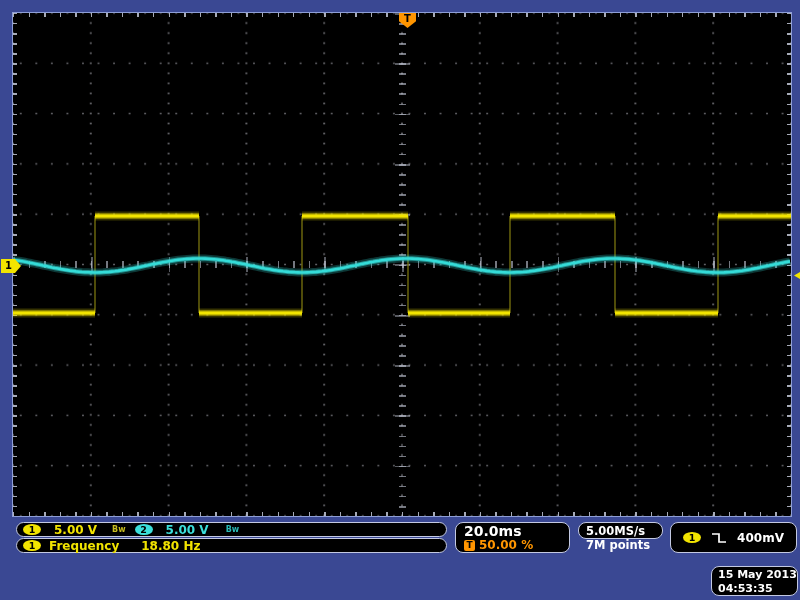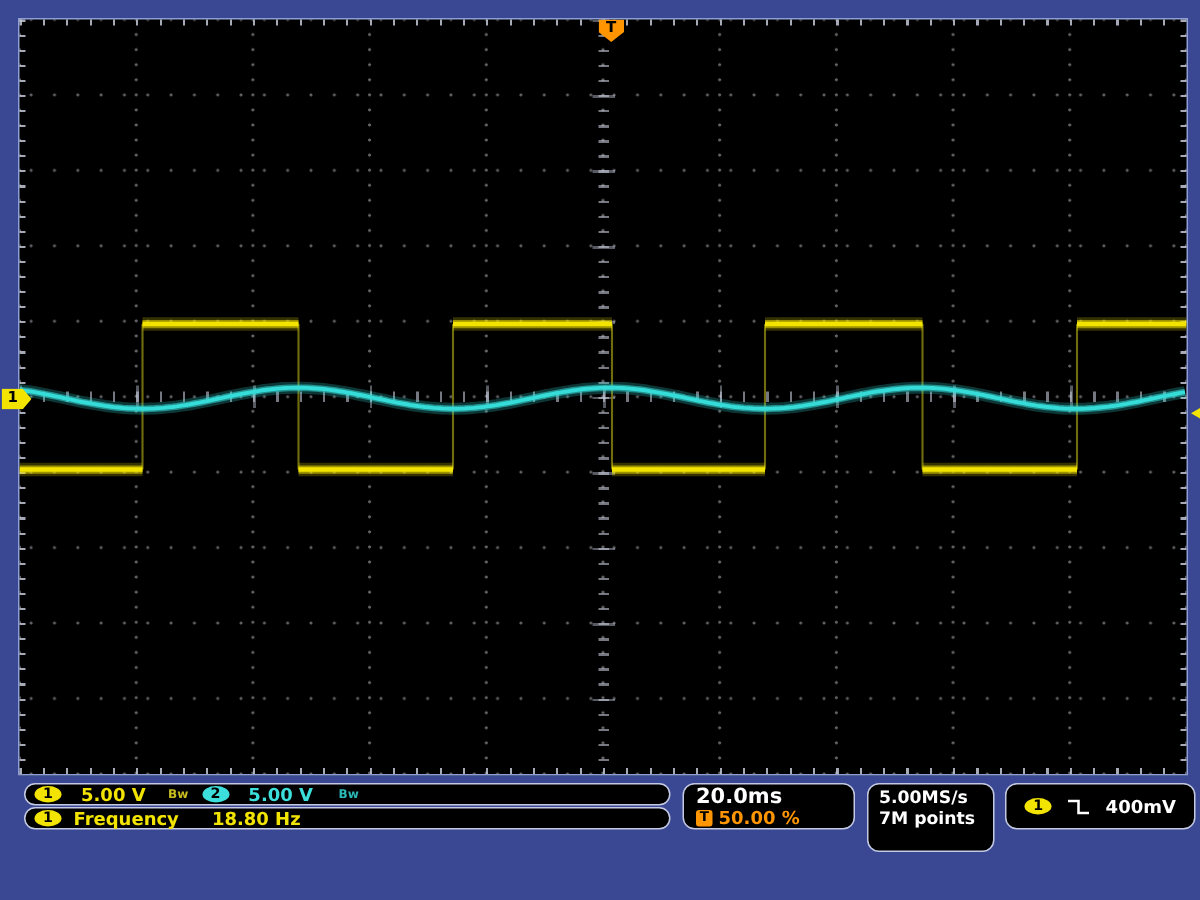"5.00MS/s" .acq-box { height: 46px -> 17px }
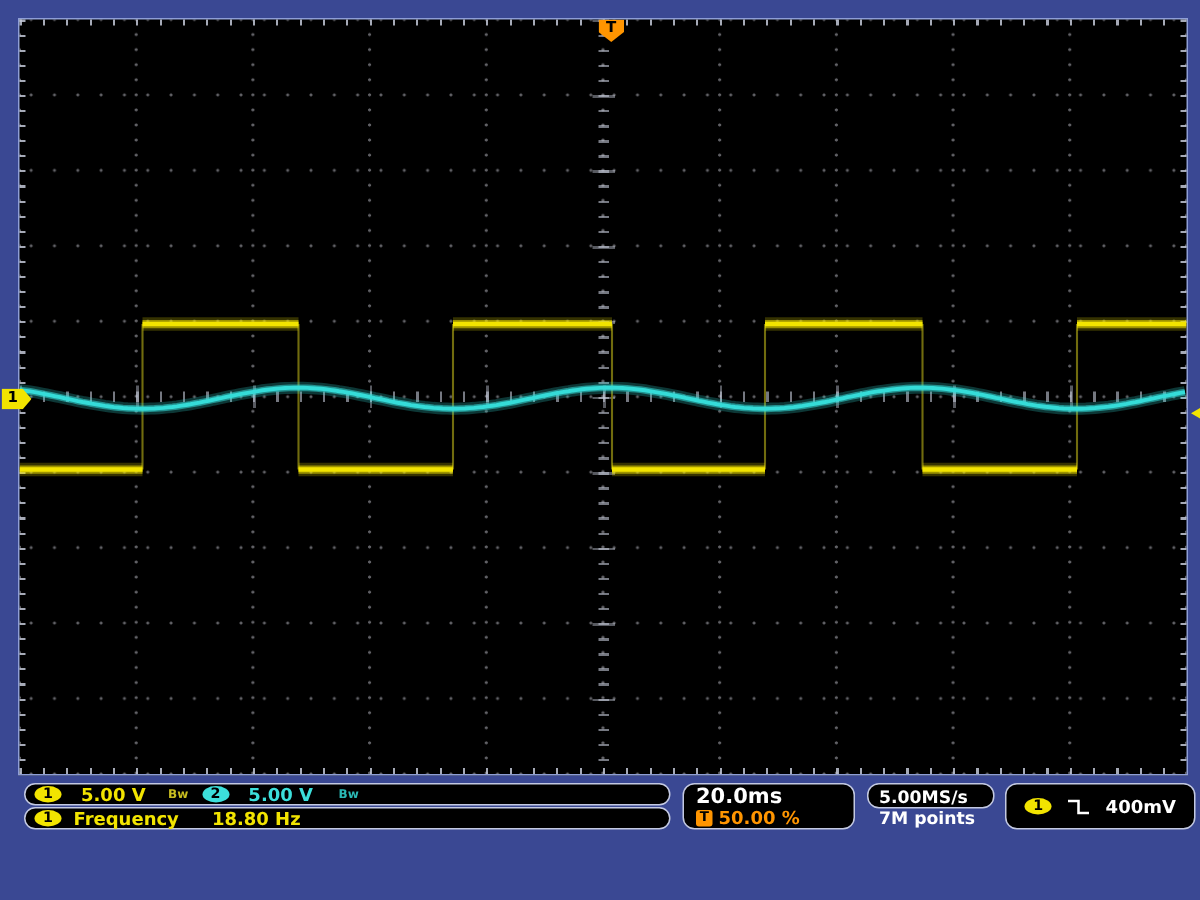"15 May 2013" div.box { html: none -> <div> <div>15 May 2013</div> <div>04:53:35</div> </div> }
